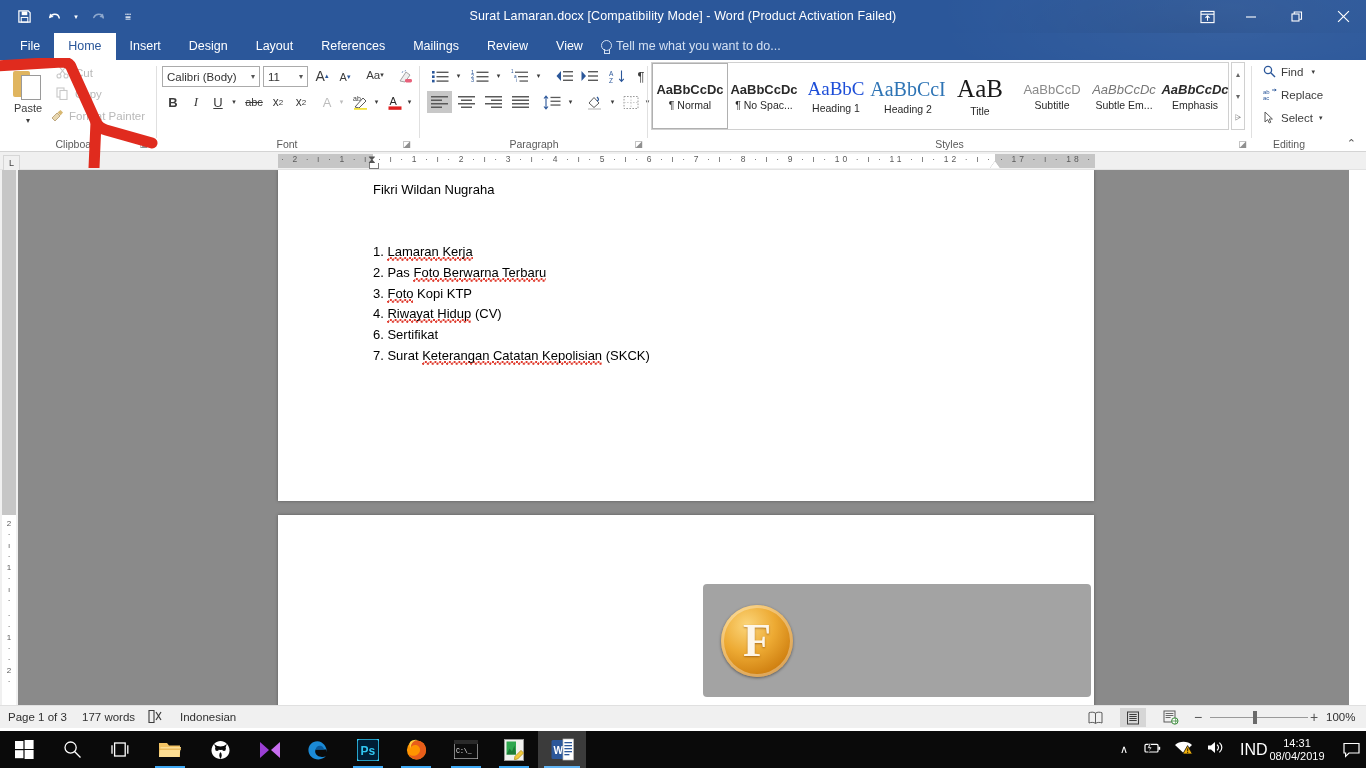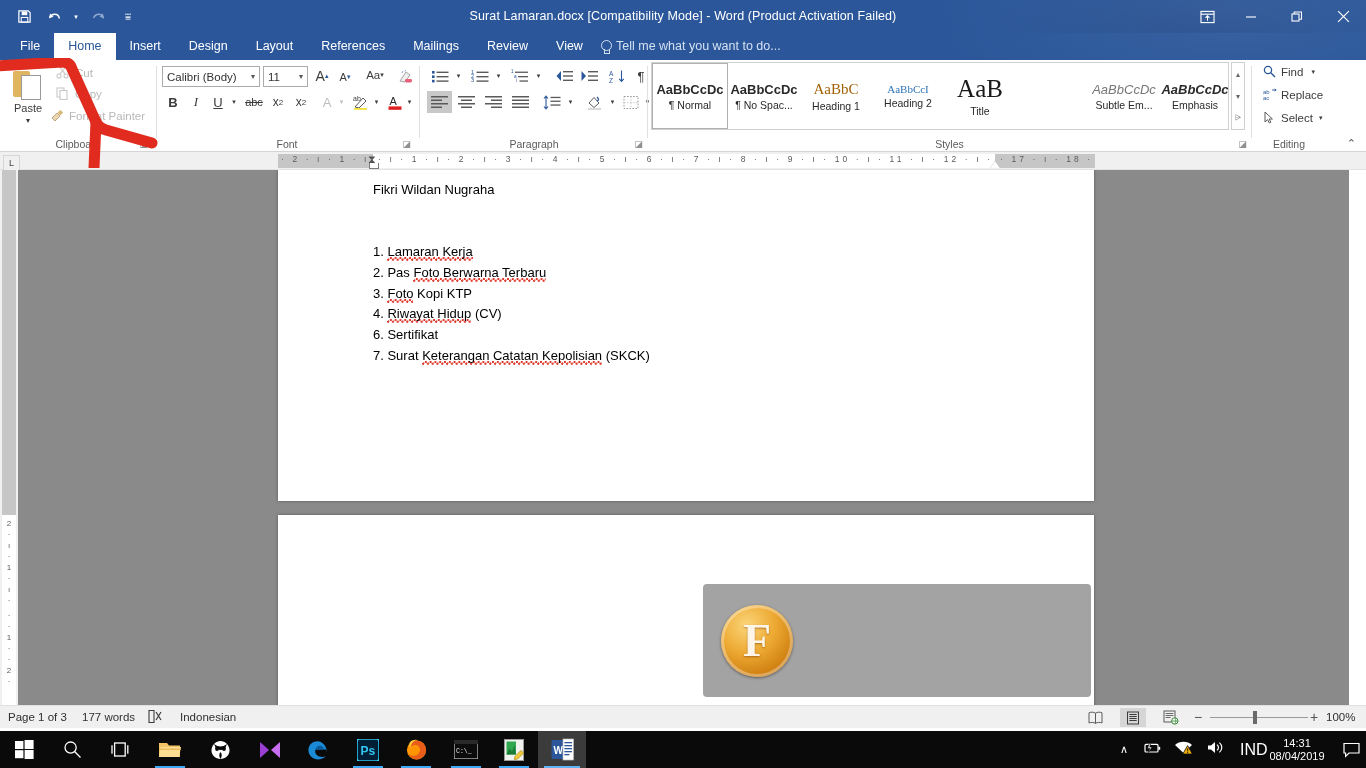"AaBbC" div.sprev { color: #a16207 -> #1d4ed8; font-size: 15px -> 19px }
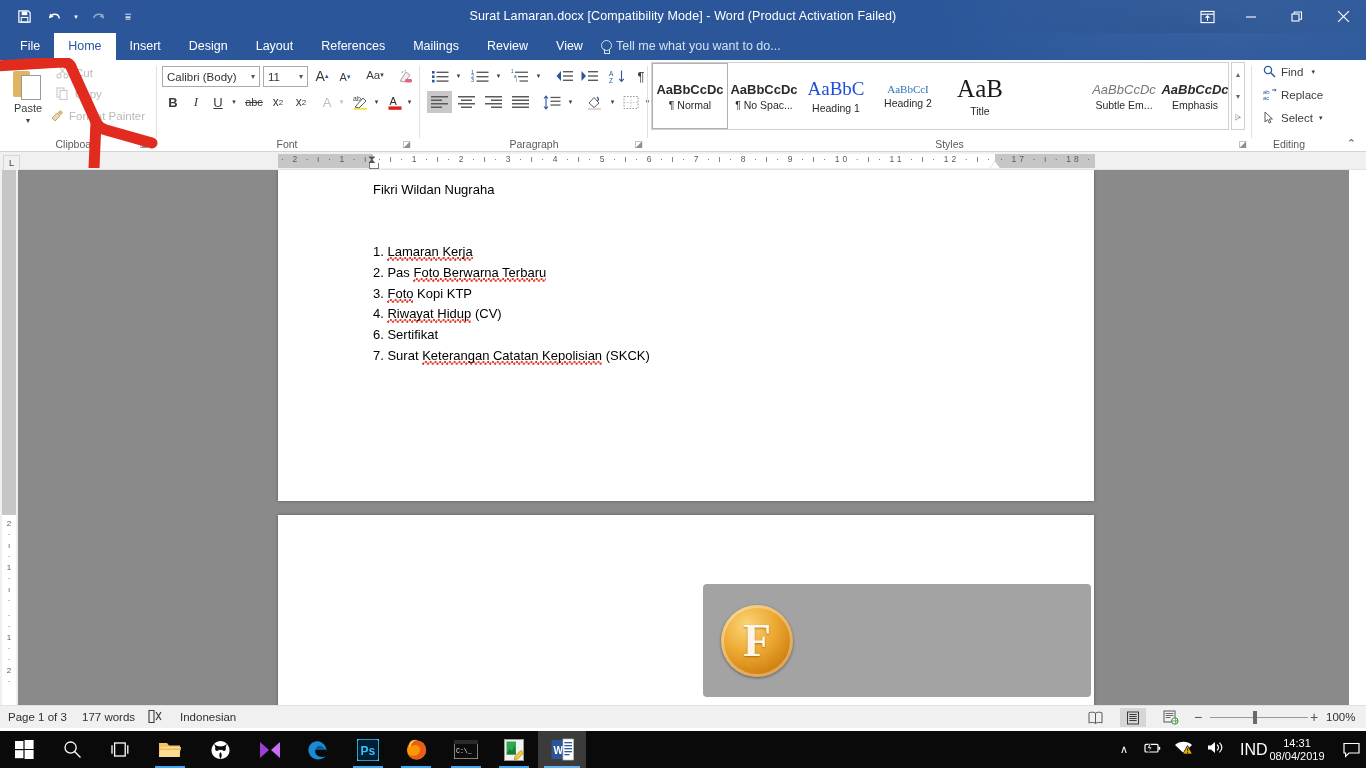"AaBbCcI" div.sprev { font-size: 11px -> 20px }
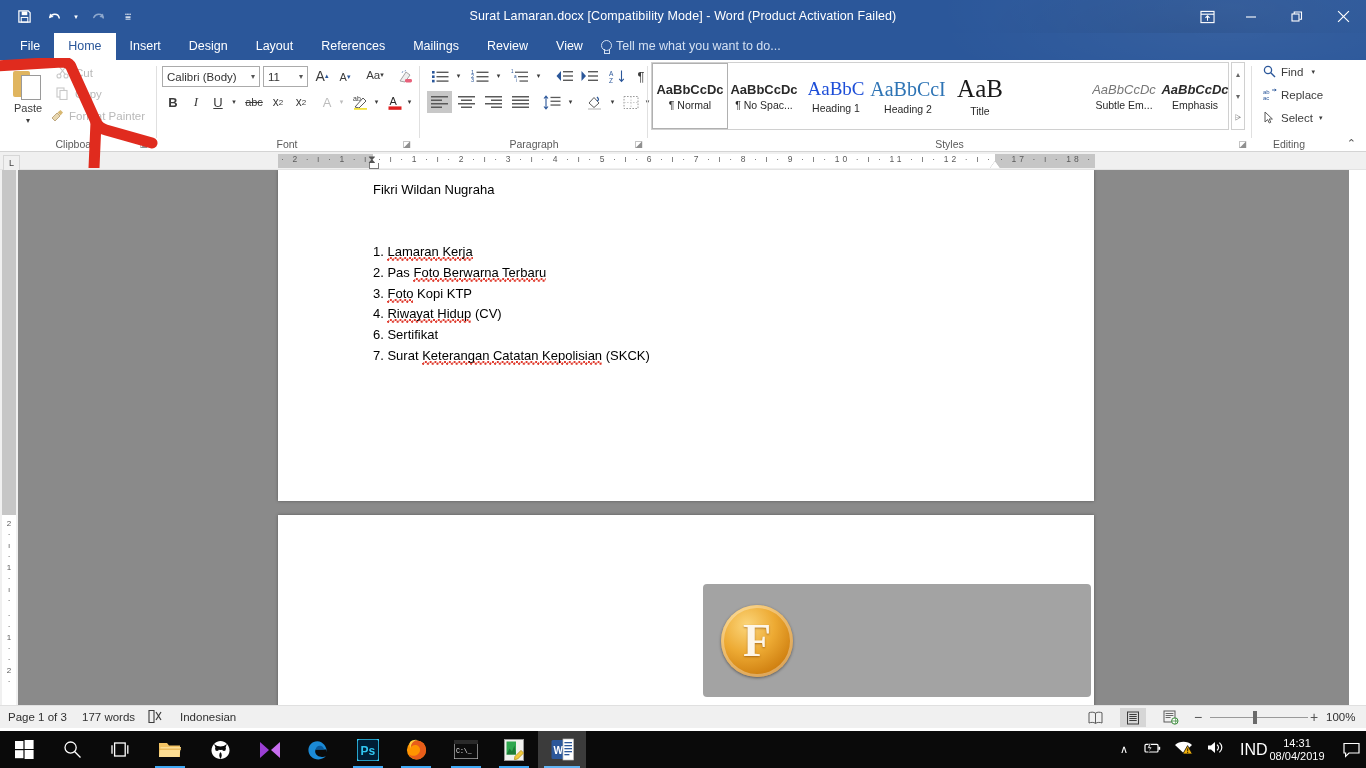"AaBbCcD" div.stylecell { html: none -> <div> <div>AaBbCcD</div> <div>Subtitle</div> </div> }
